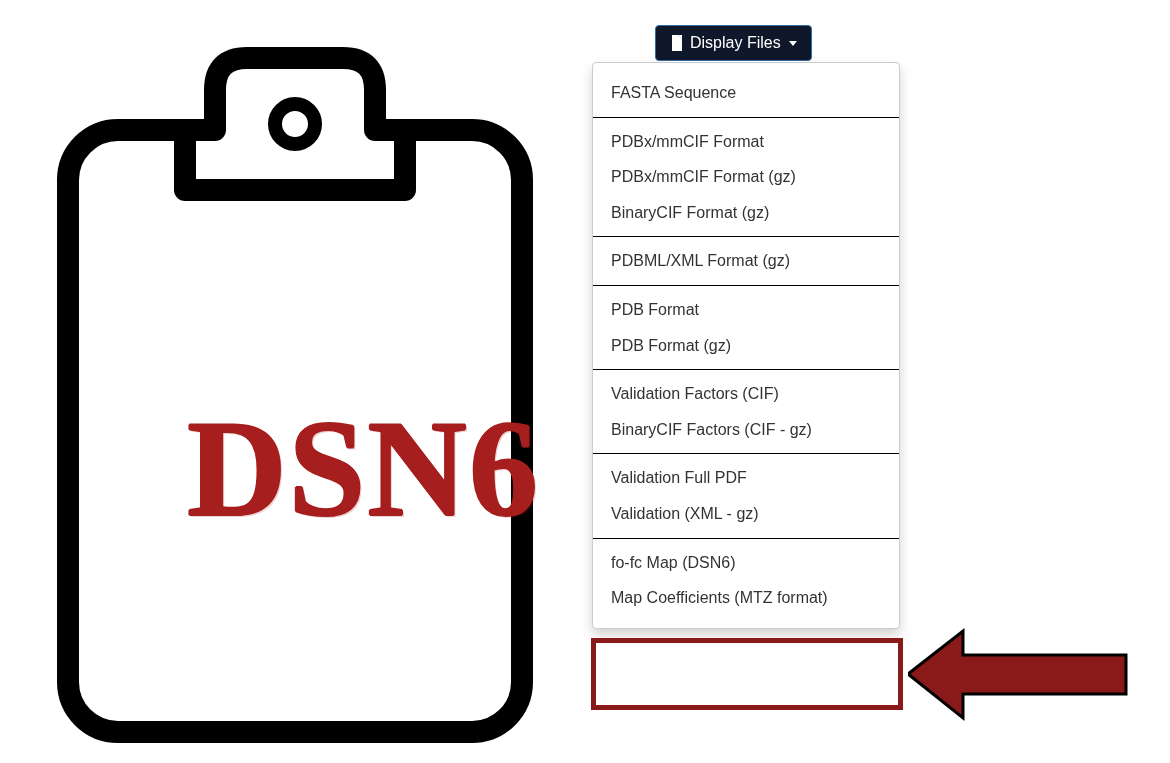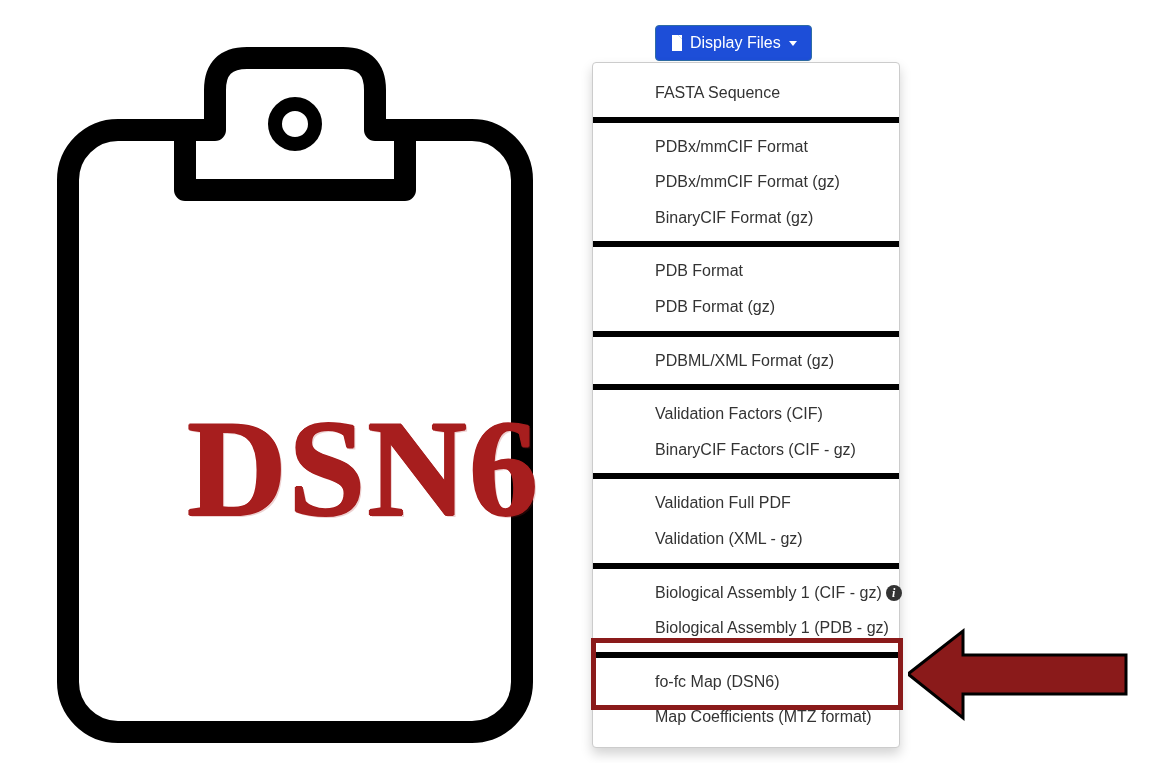"Display Files" .btn { background: #1d4ed8 -> #0f172a }
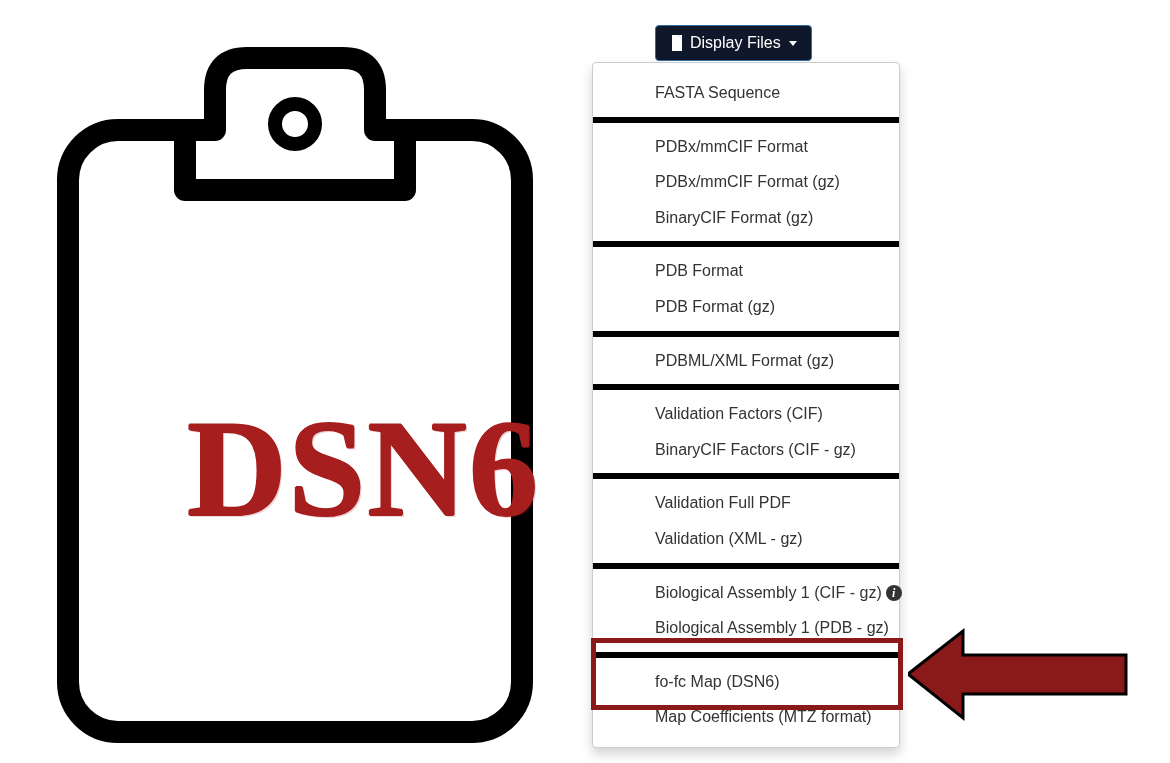"FASTA Sequence" .dropdown .item { margin-left: 44px -> none }
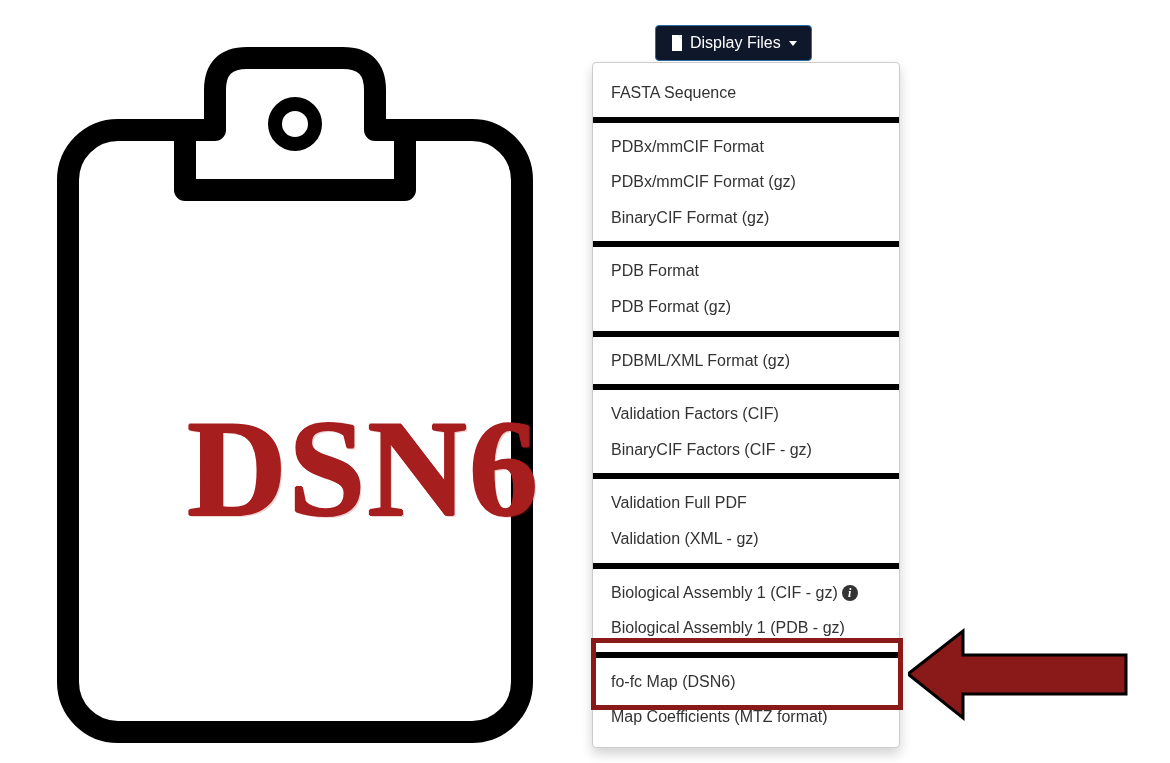"PDBx/mmCIF Format" .dropdown .group + .group { border-top: 6px solid #000000 -> 1px solid #000000 }
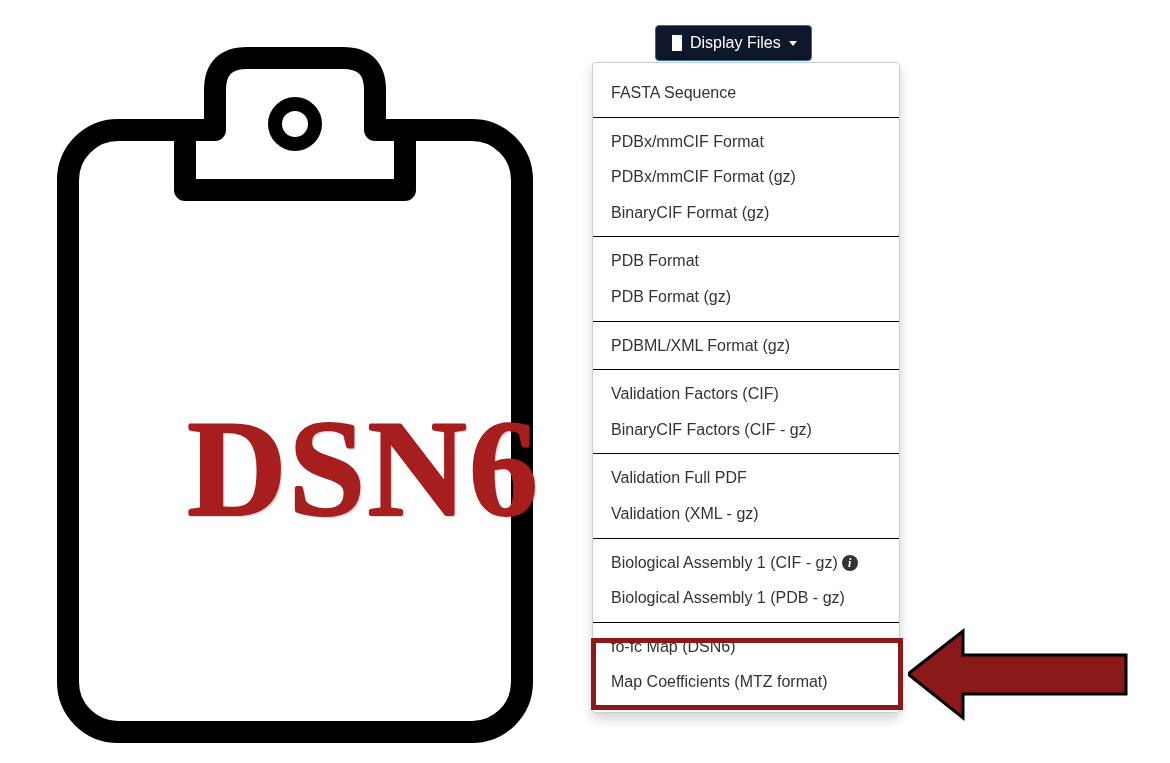"PDB Format" div.group { order: before "PDBML/XML Format (gz)" -> after "PDBML/XML Format (gz)" }
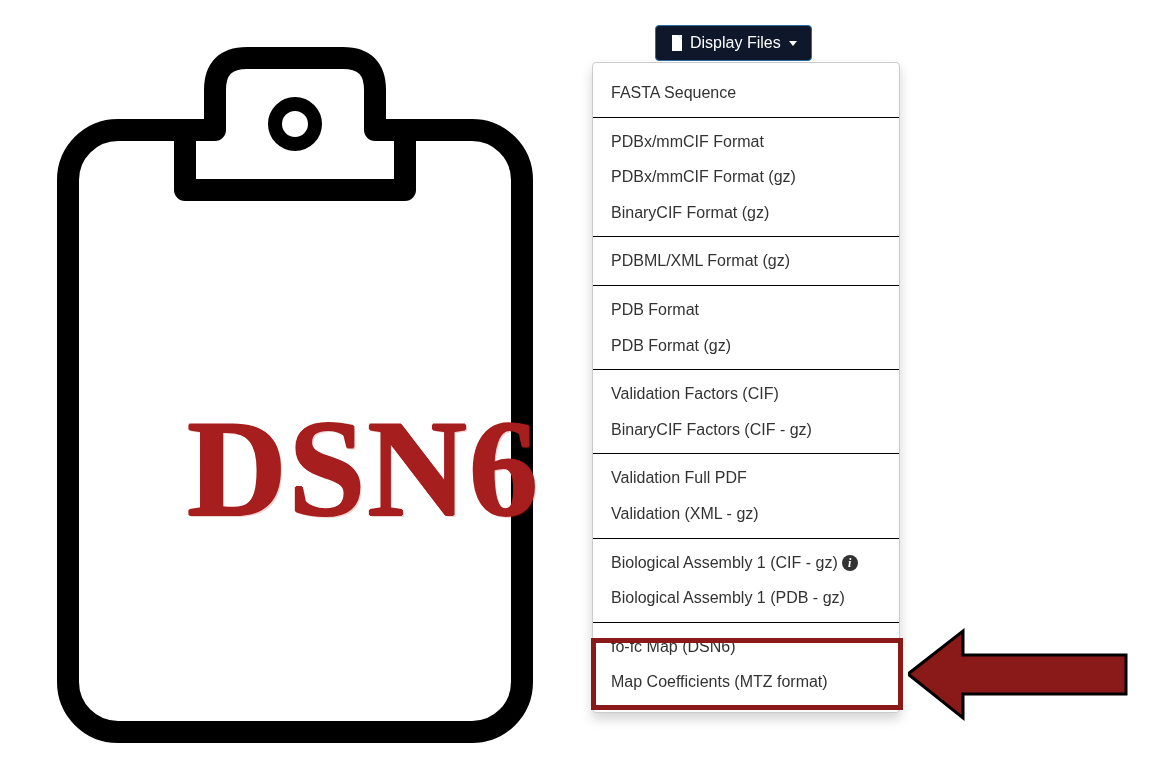"Biological Assembly 1 (CIF -" div.group { html: <div> <div><span>Biological Assembly 1 (CIF - gz)</span><span>i</span></div> <div><span>Biological Assembly 1 (PDB - gz)</span></div> </div> -> none }
